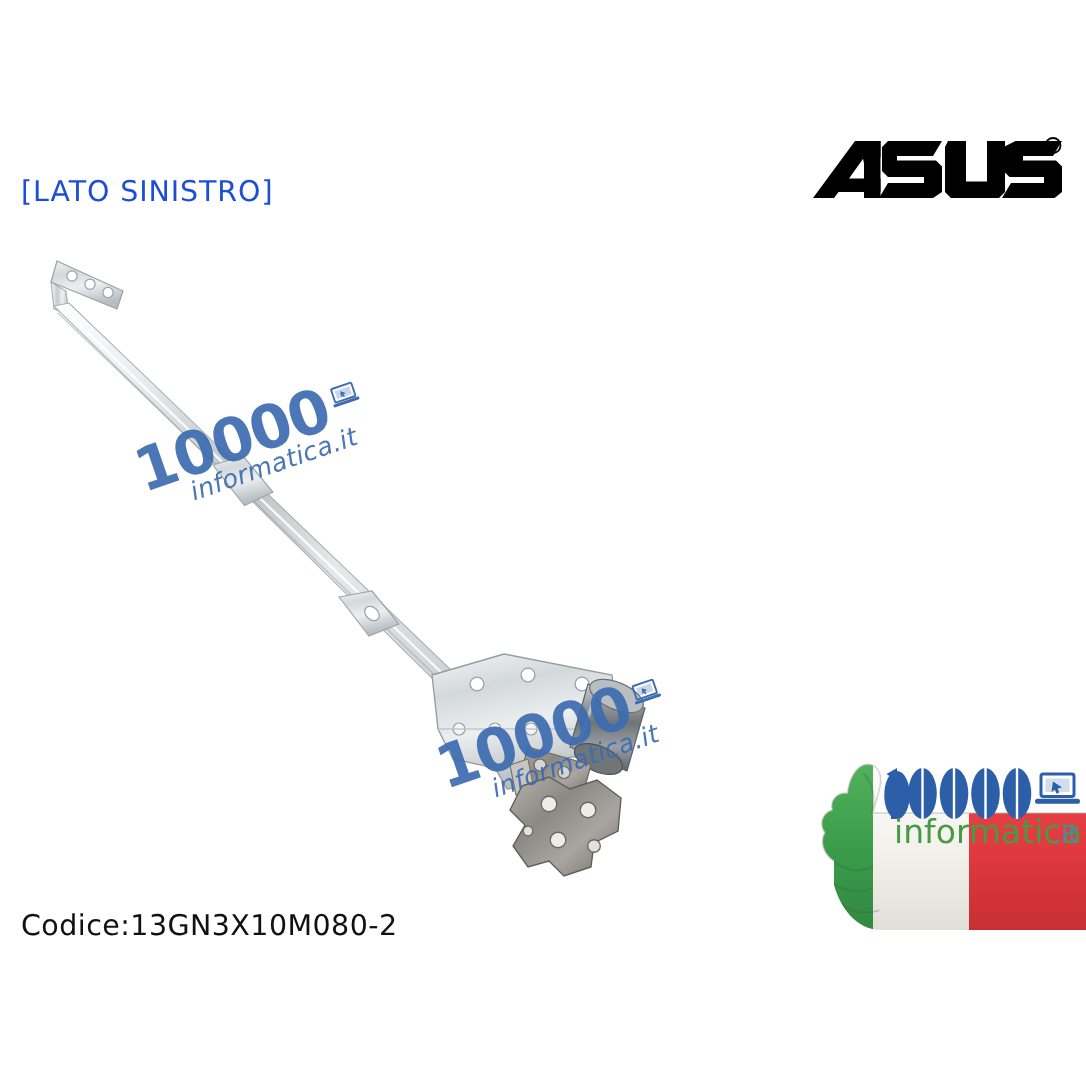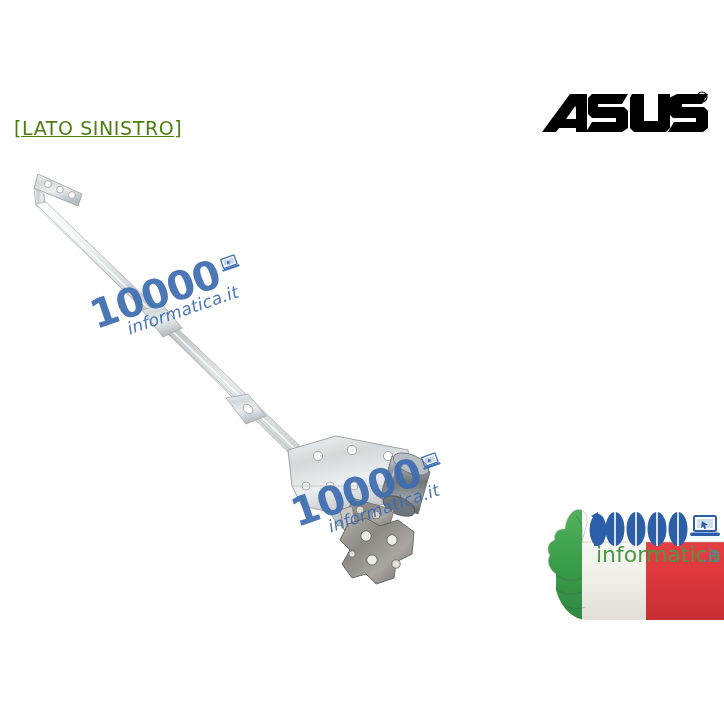"[LATO SINISTRO]" .label-side { color: #4d7c0f -> #1d4ed8; text-decoration: underline -> none }
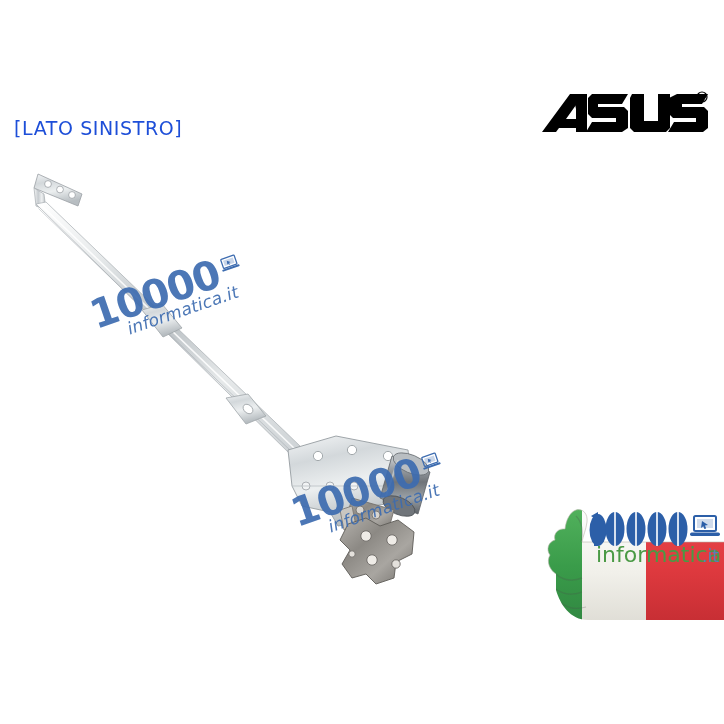"Codice:13GN3X10M080-2" div.label-code { html: none -> <div>Codice:13GN3X10M080-2</div> }
